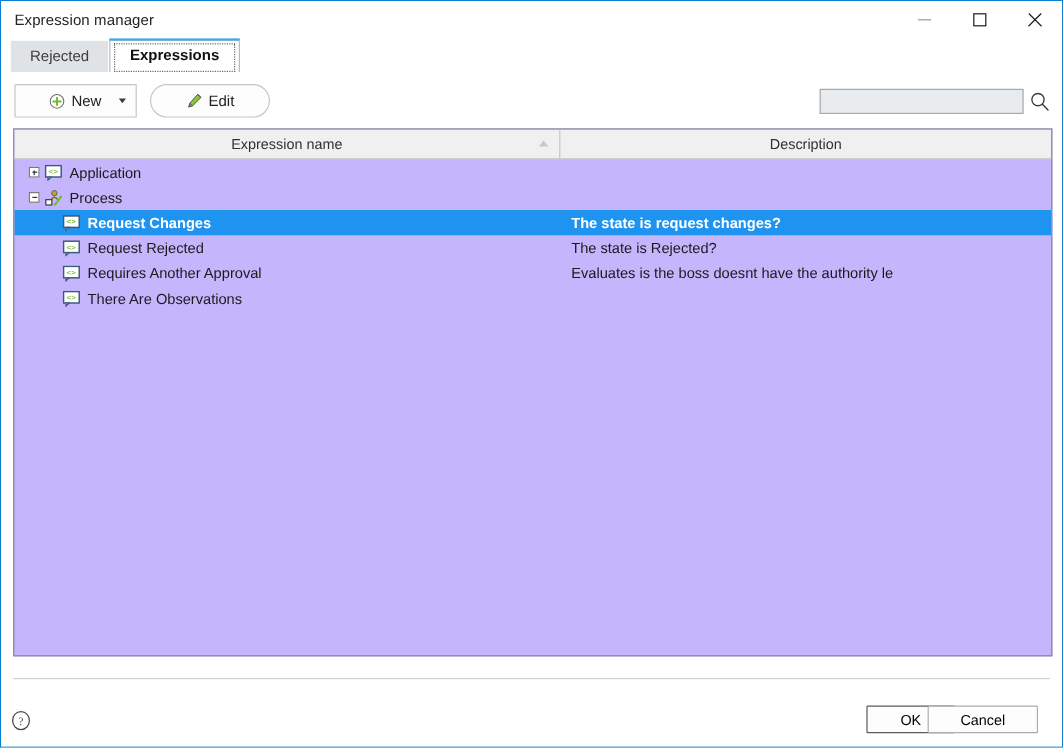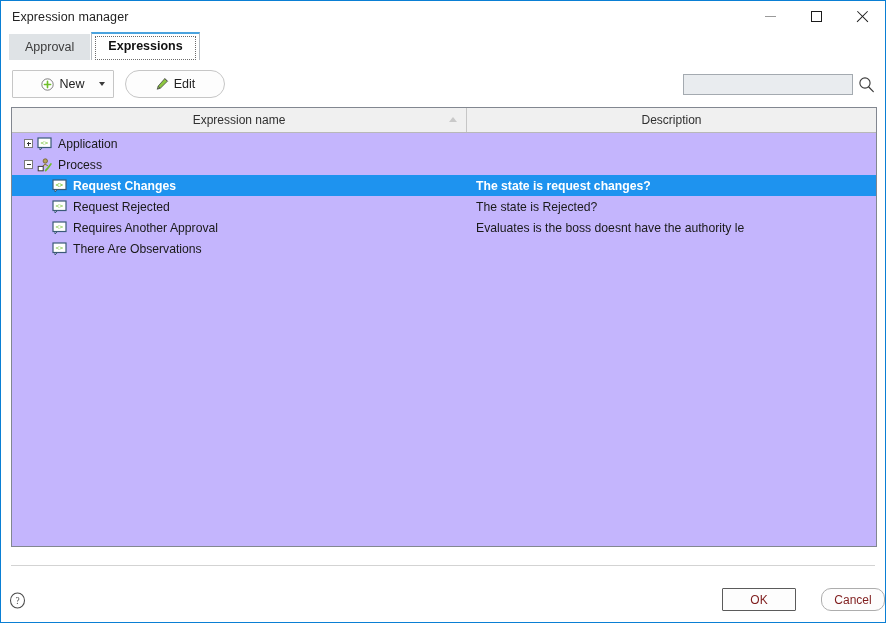"Approval" span { text: Approval -> Rejected }
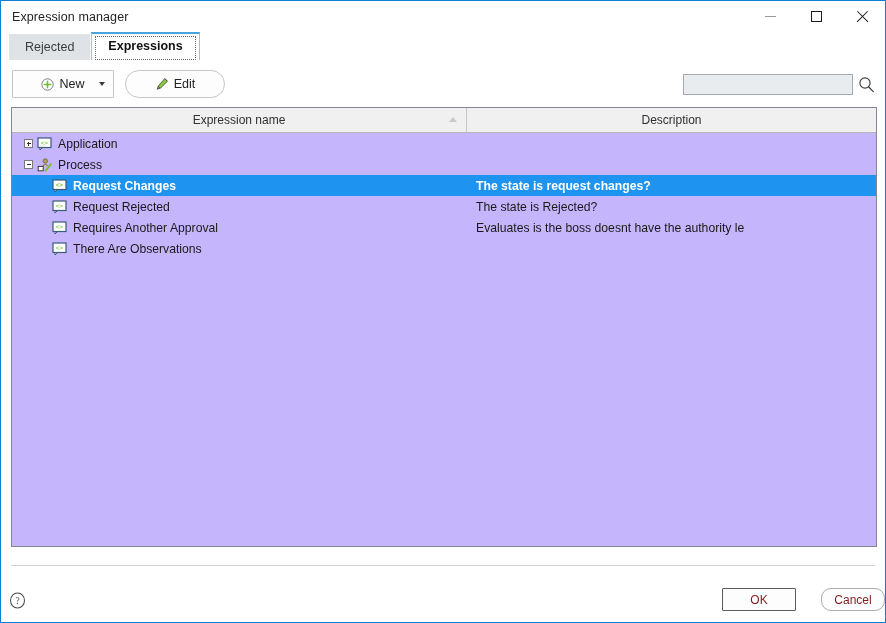"OK" .dlg-btn { color: #7f1d1d -> #000000 }
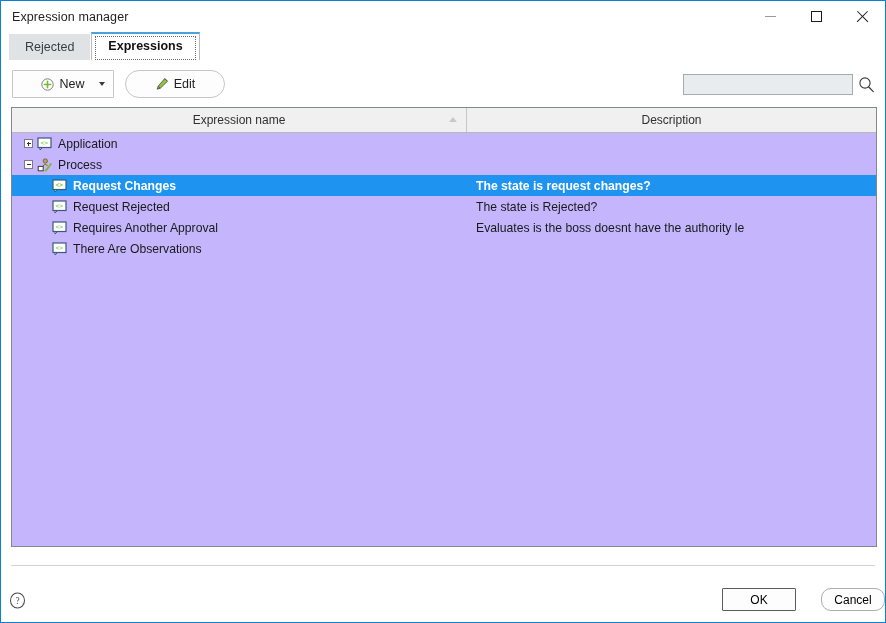"Cancel" .btn-cancel { border-radius: 10px -> none; right: 0 -> 20px; width: 64px -> 92px }
